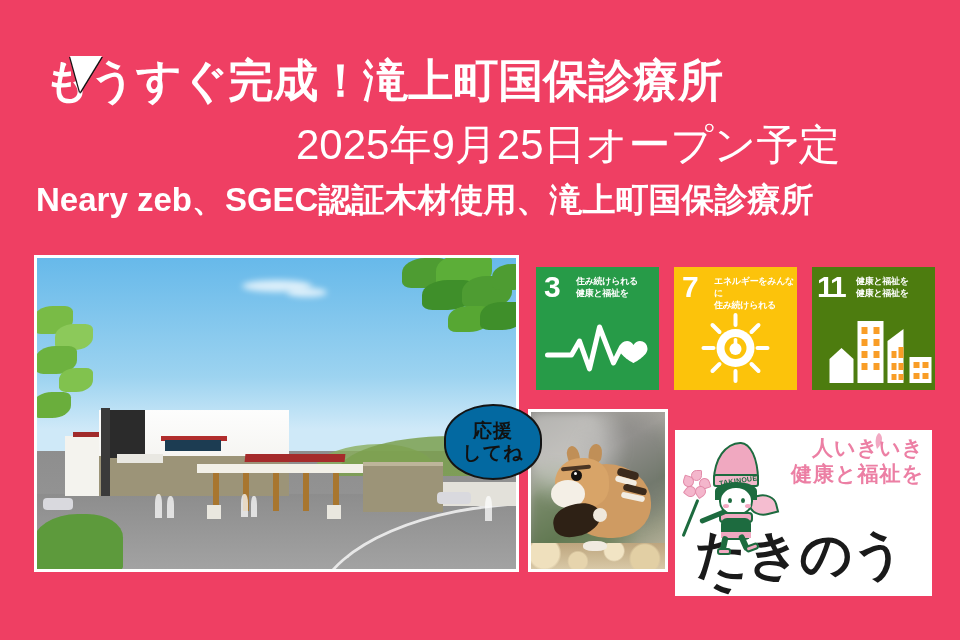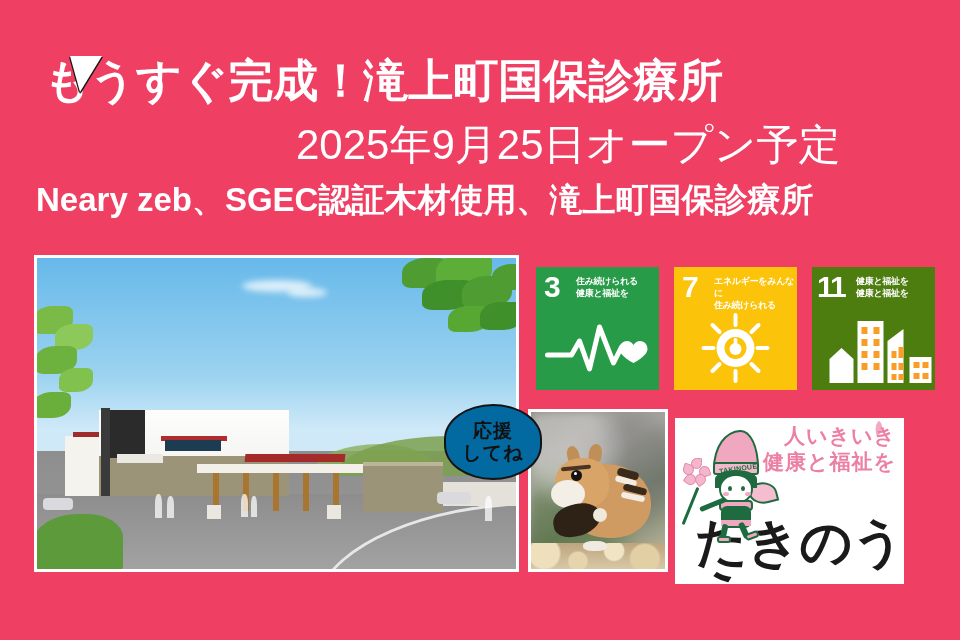"人いきいき" .logo-card { top: 418px -> 430px; width: 229px -> 257px }
